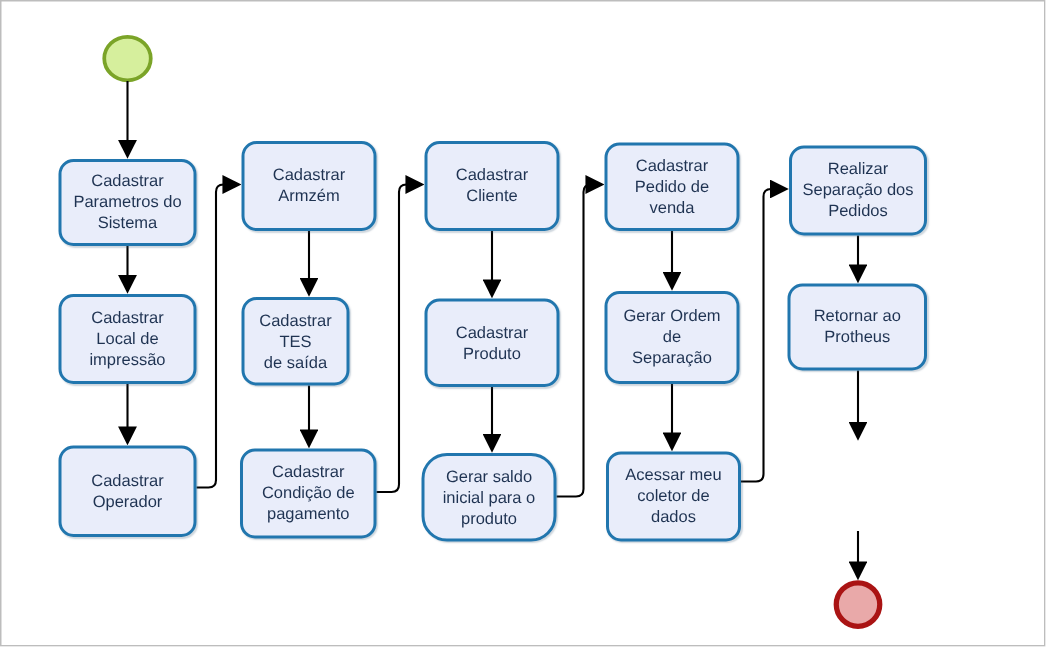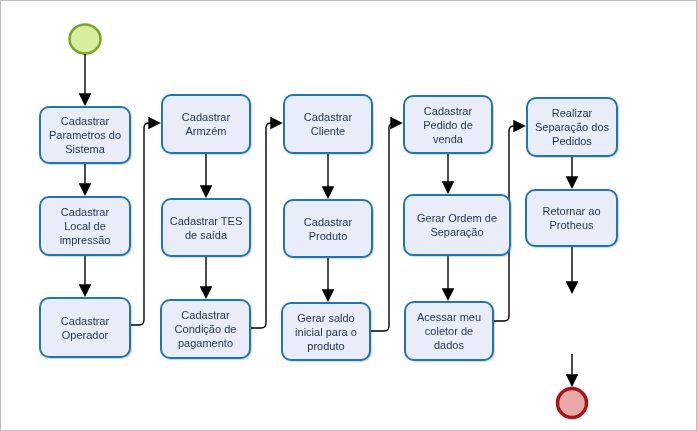"Cadastrar TES" div.node { width: 90px -> 72px }
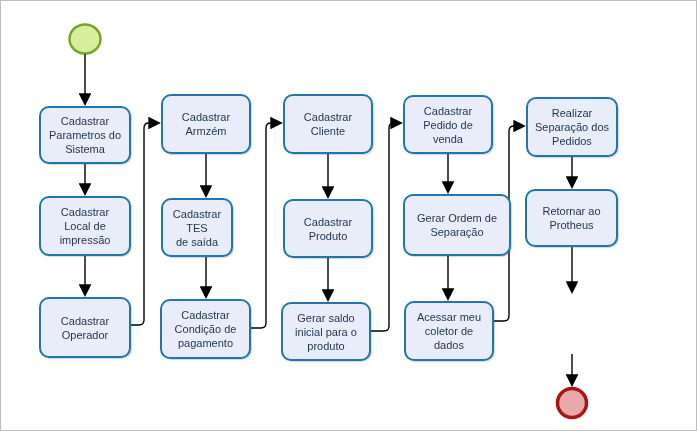"Gerar Ordem de" div.node { width: 108px -> 90px }
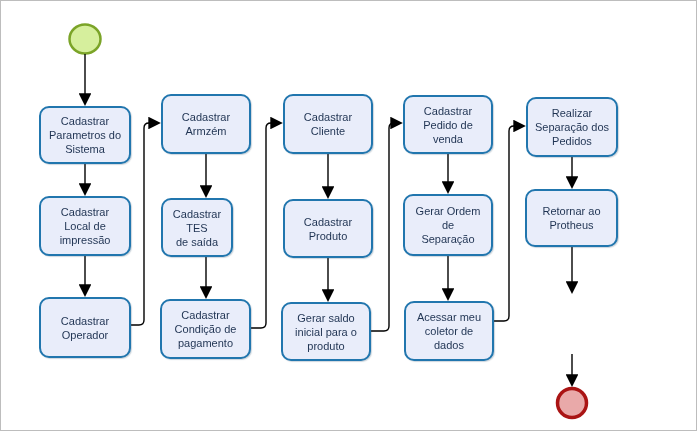"Gerar saldo" div.node { border-radius: none -> 17px }
